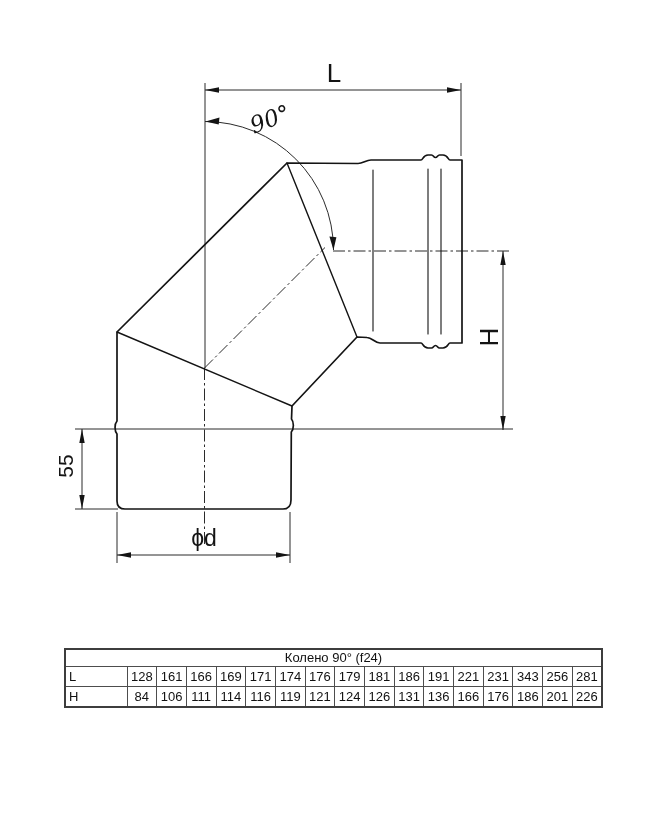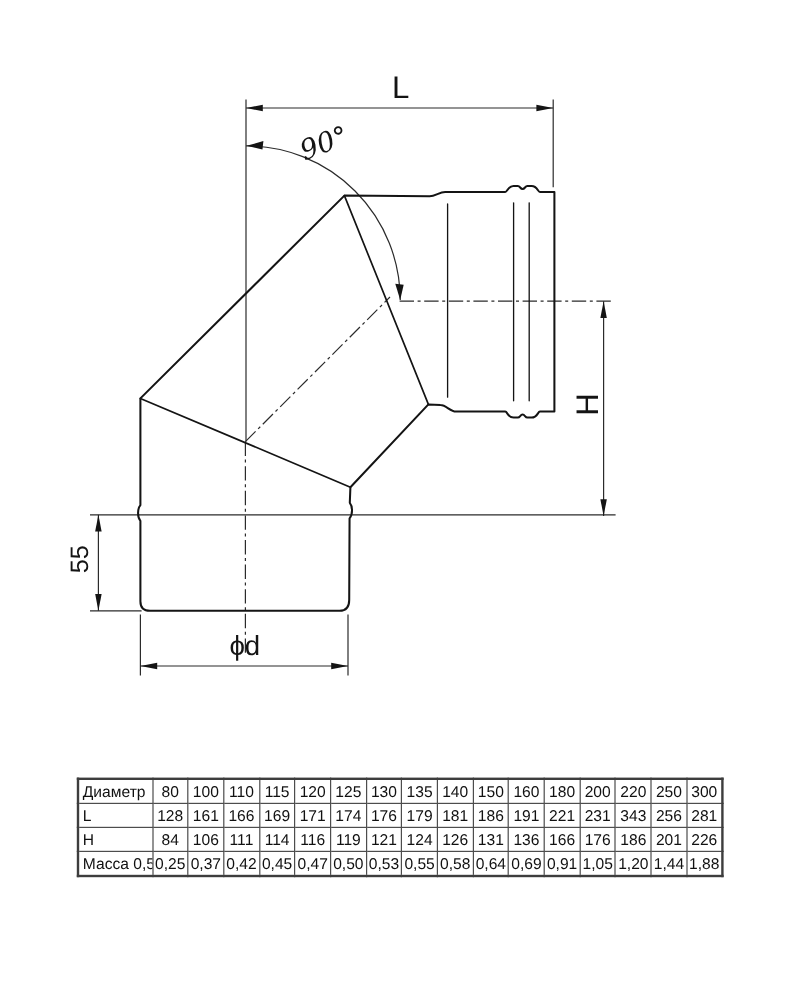"Колено 90° (f24)" tr { html: none -> <tr> <td>Колено 90° (f24)</td> </tr> }
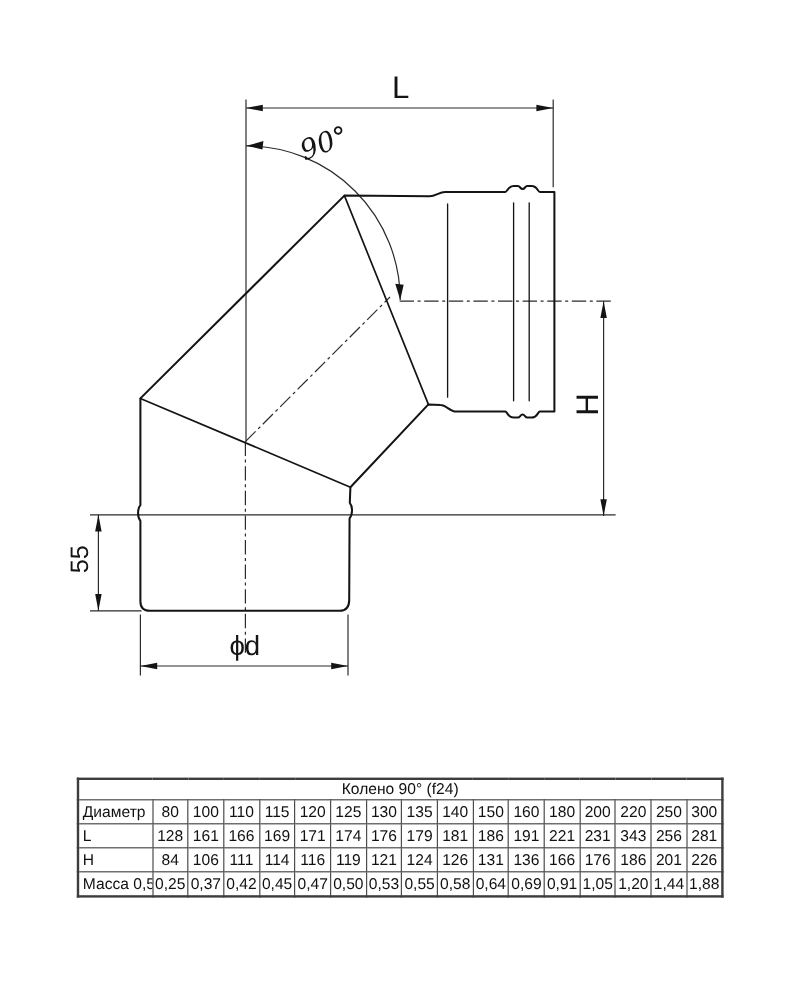"Диаметр" tr { html: <tr> <td>Диаметр</td> <td>80</td> <td>100</td> <td>110</td> <td>115</td> <td>120</td> <td>125</td> <td>130</td> <td>135</td> <td>140</td> <td>150</td> <td>160</td> <td>180</td> <td>200</td> <td>220</td> <td>250</td> <td>300</td> </tr> -> none }
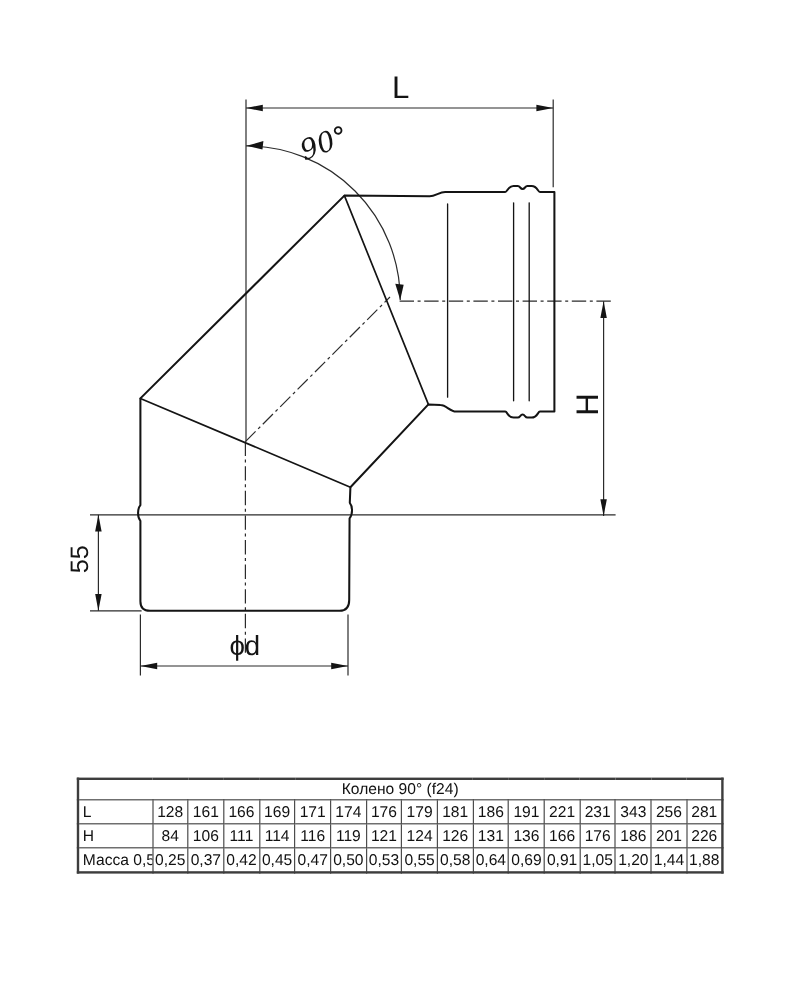"Масса 0,5" tr { html: <tr> <td>Масса 0,5</td> <td>0,25</td> <td>0,37</td> <td>0,42</td> <td>0,45</td> <td>0,47</td> <td>0,50</td> <td>0,53</td> <td>0,55</td> <td>0,58</td> <td>0,64</td> <td>0,69</td> <td>0,91</td> <td>1,05</td> <td>1,20</td> <td>1,44</td> <td>1,88</td> </tr> -> none }
